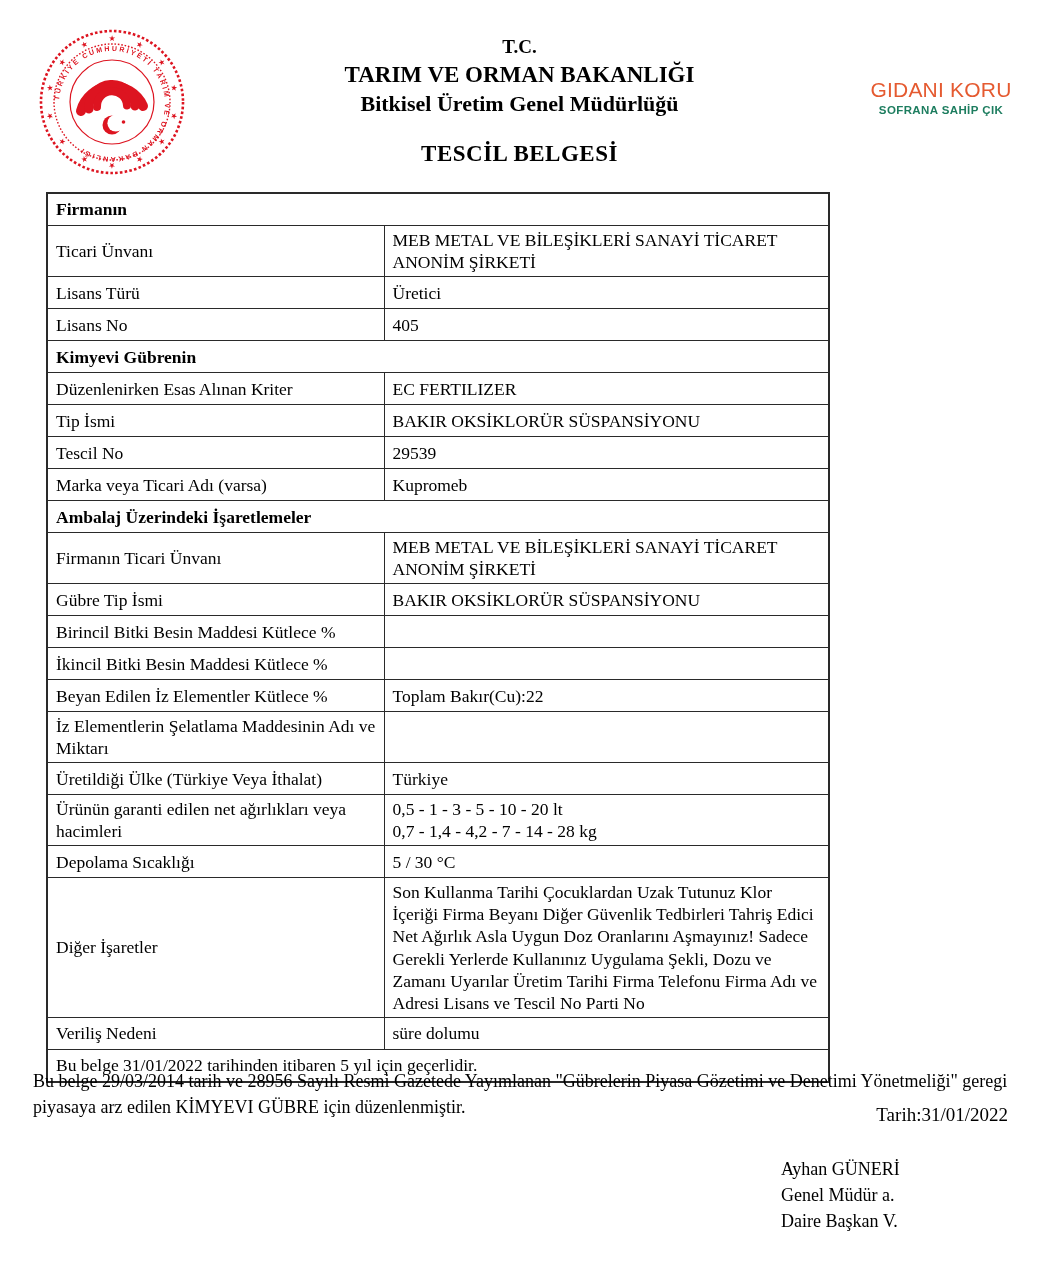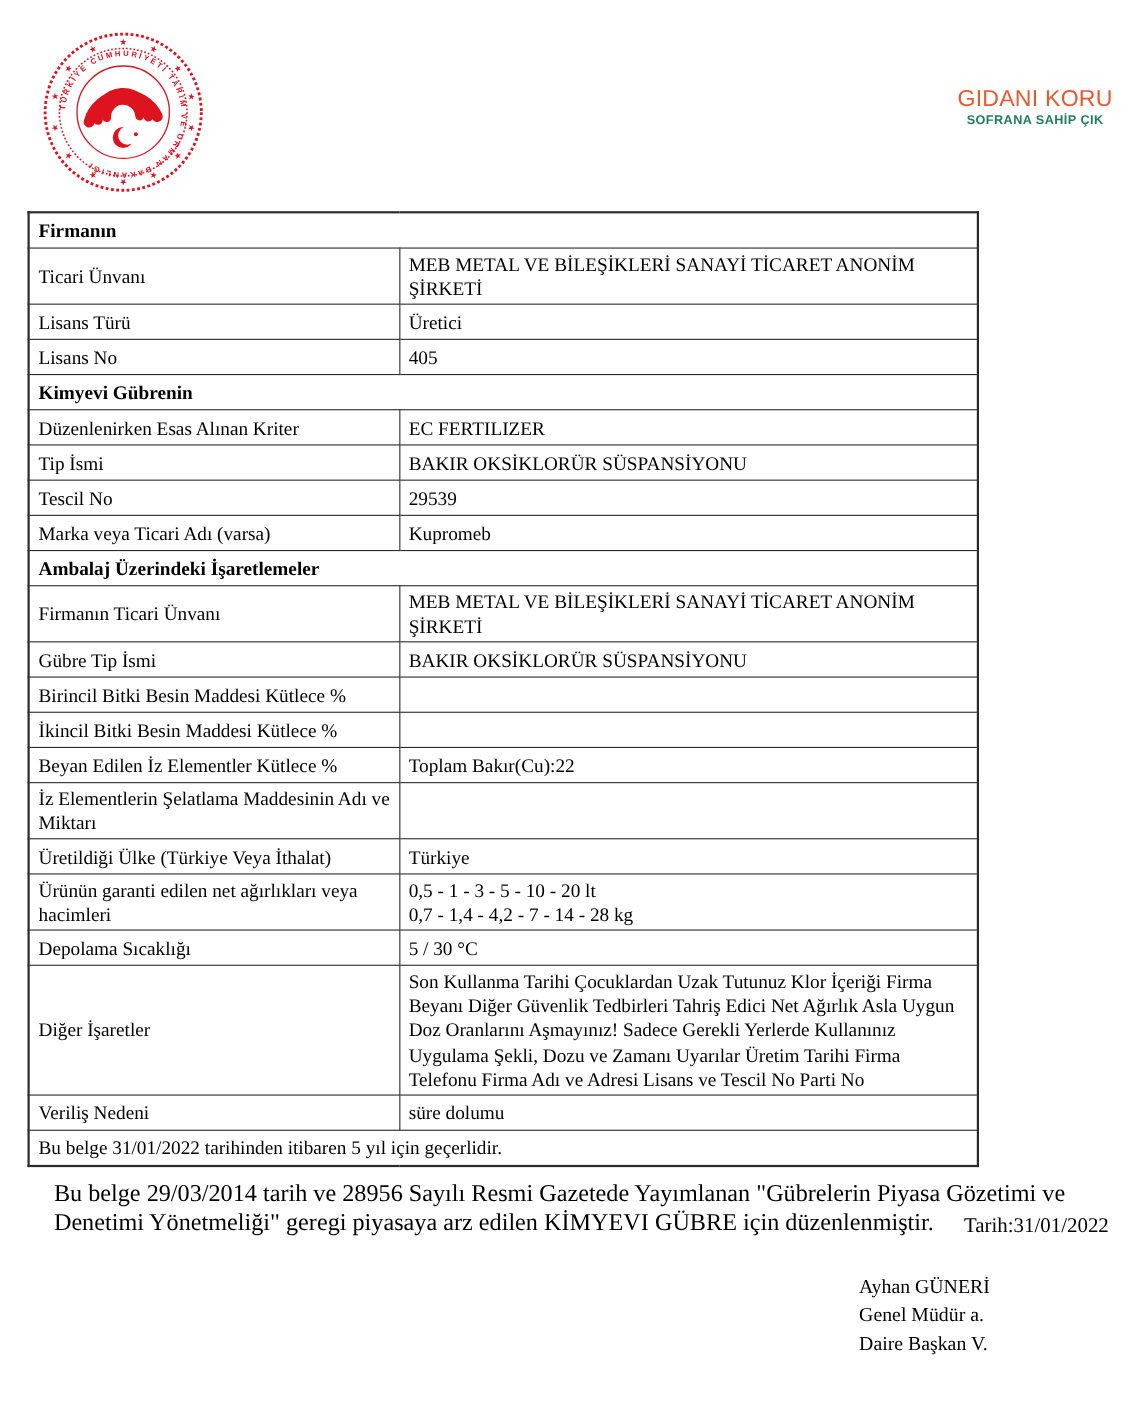"T.C." div.titles { html: none -> <div> <div>T.C.</div> <div>TARIM VE ORMAN BAKANLIĞI</div> <div>Bitkisel Üretim Genel Müdürlüğü</div> <div>TESCİL BELGESİ</div> </div> }
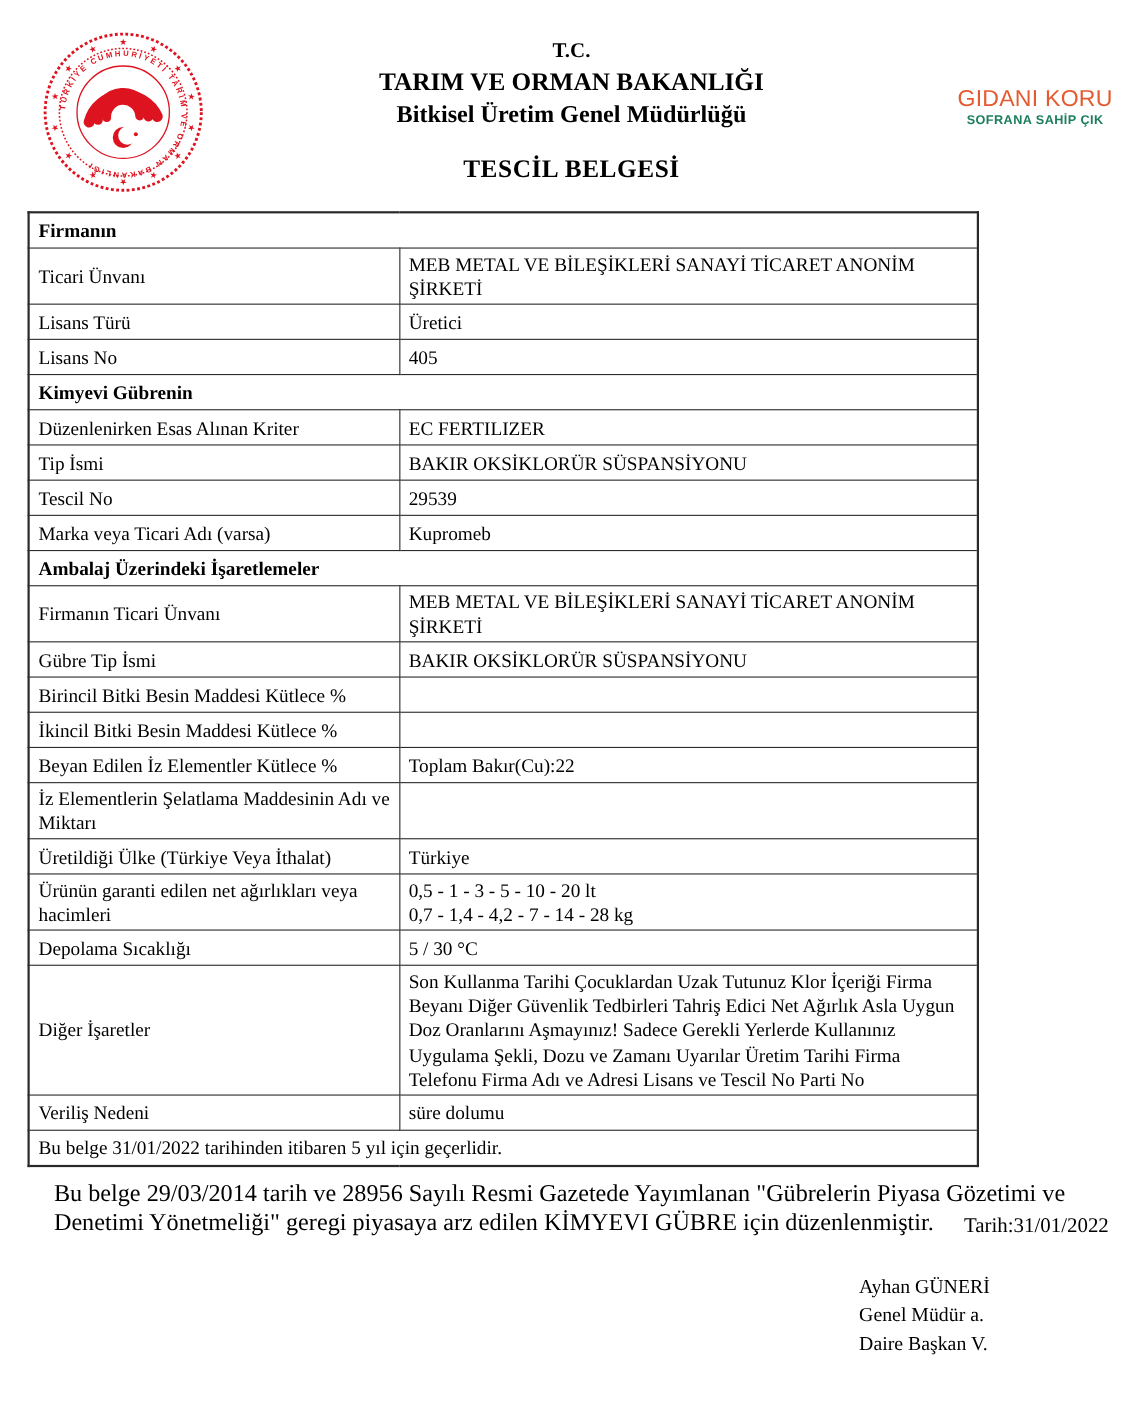"Firmanın" table.cert { left: 25px -> 46px; width: 865px -> 784px }
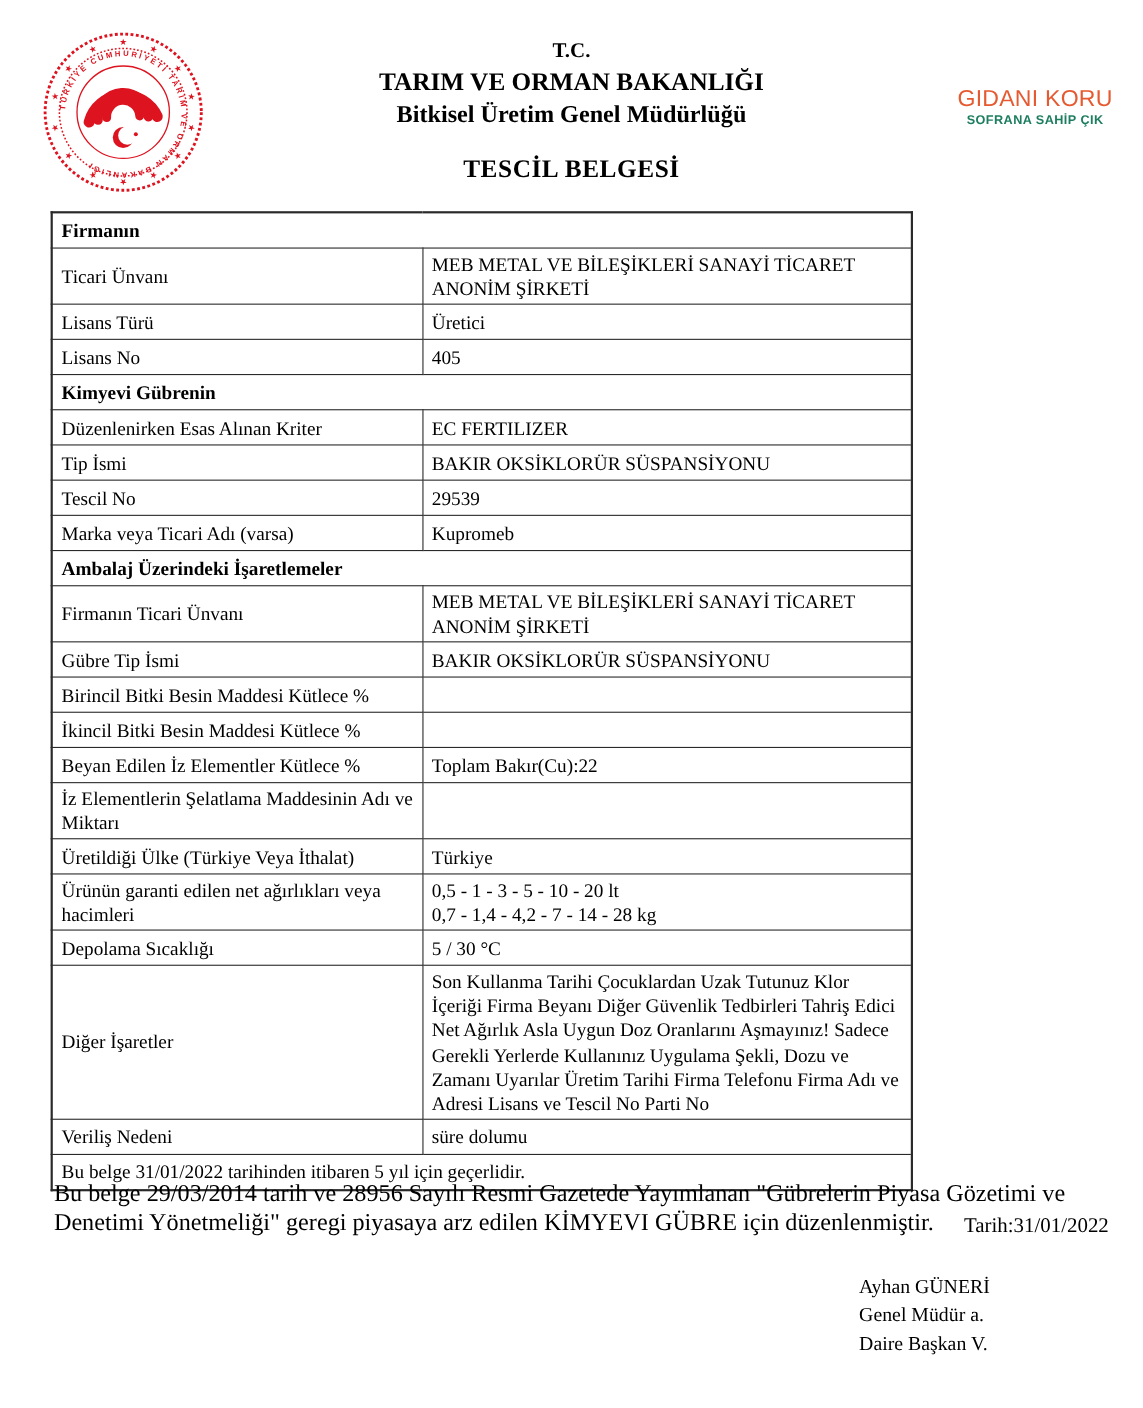"Bu belge 29/03/2014 tarih ve" .regulation { font-size: 22px -> 18px; margin-left: 16px -> none }
